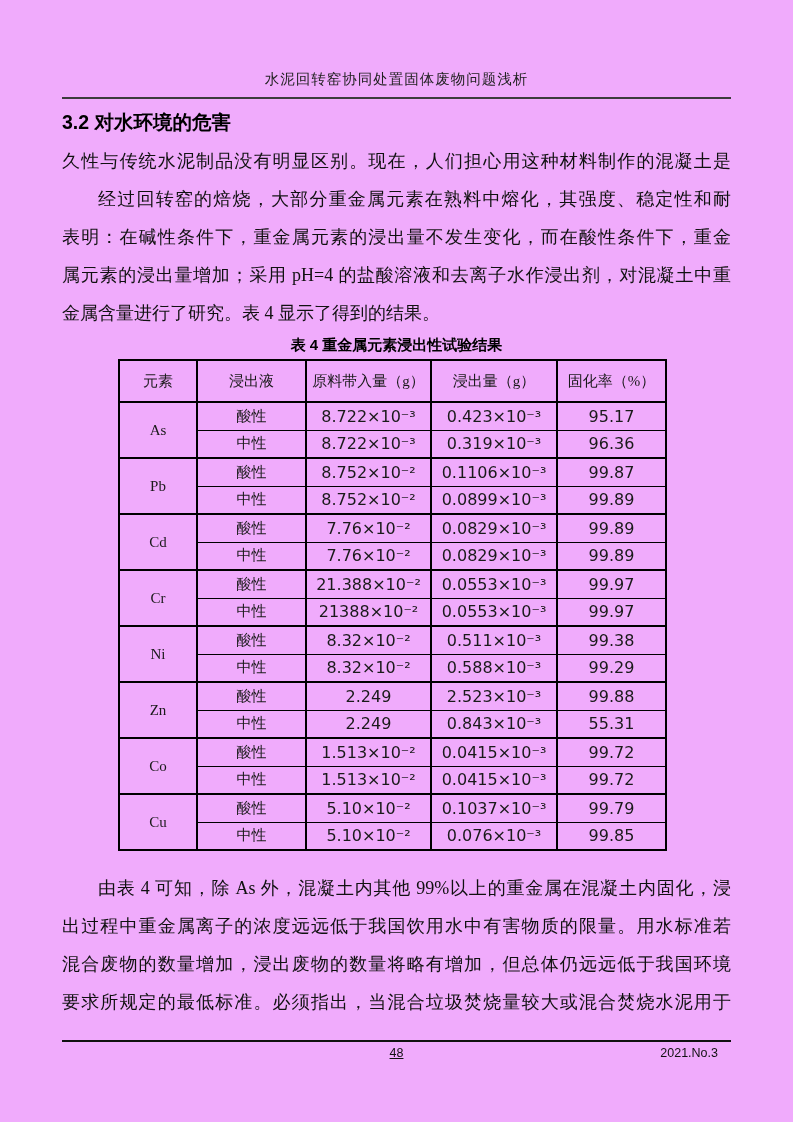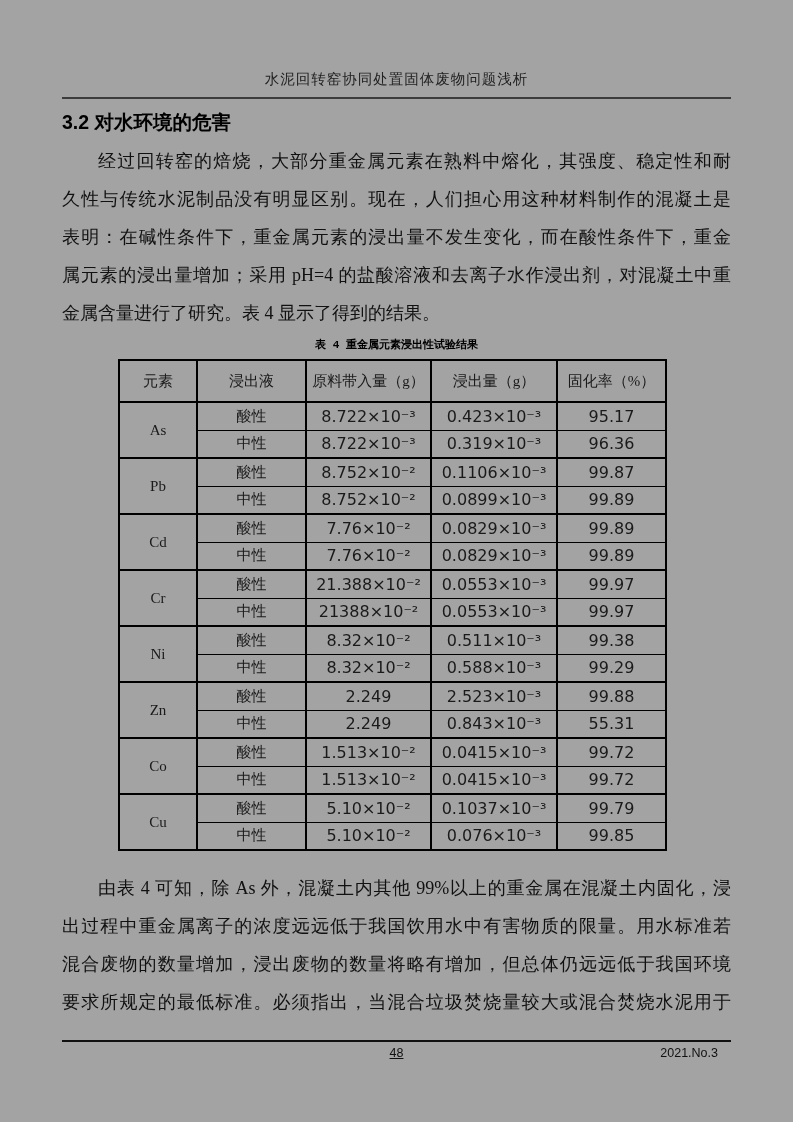"水泥回转窑协同处置固体废物问题浅析" .page { background: #a3a3a3 -> #f0abfc }
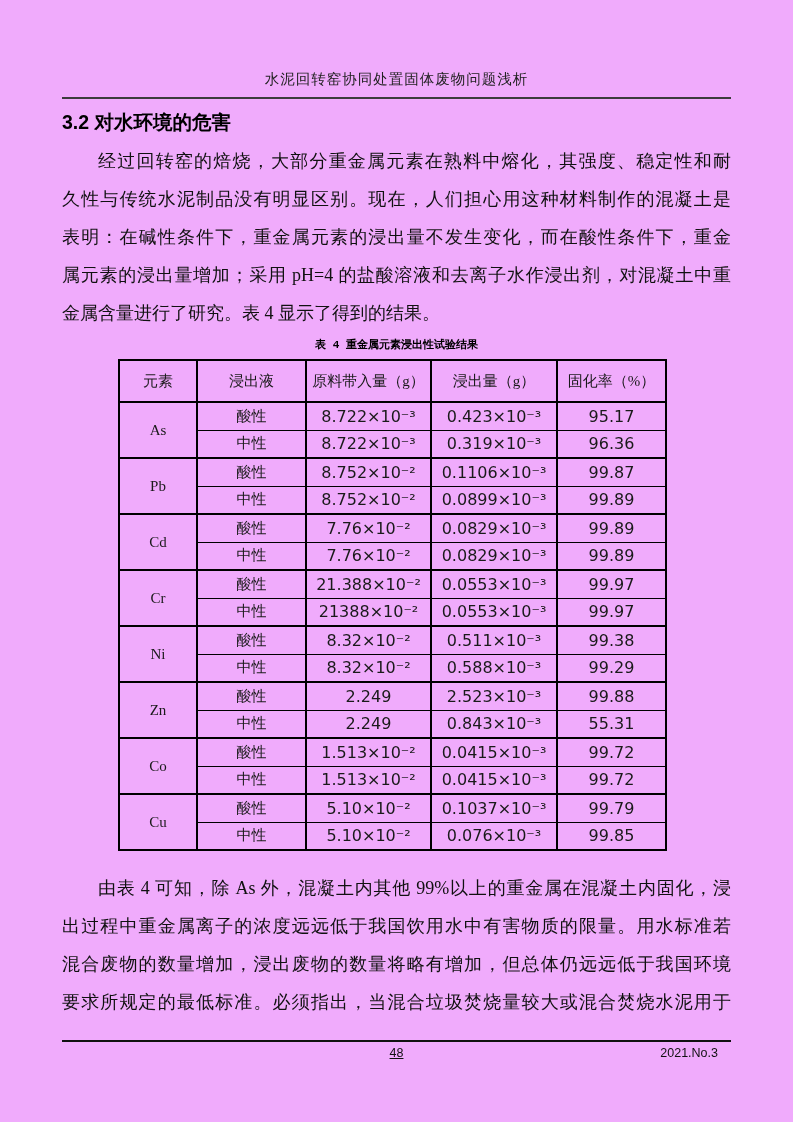"经过回转窑的焙烧，大部分重金属元素在熟料中熔化，其强度、稳定性和耐" div.bodyline { order: before "久性与传统水泥制品没有明显区别。现在，人们担心用这种材料制作的混凝土是" -> after "久性与传统水泥制品没有明显区别。现在，人们担心用这种材料制作的混凝土是" }
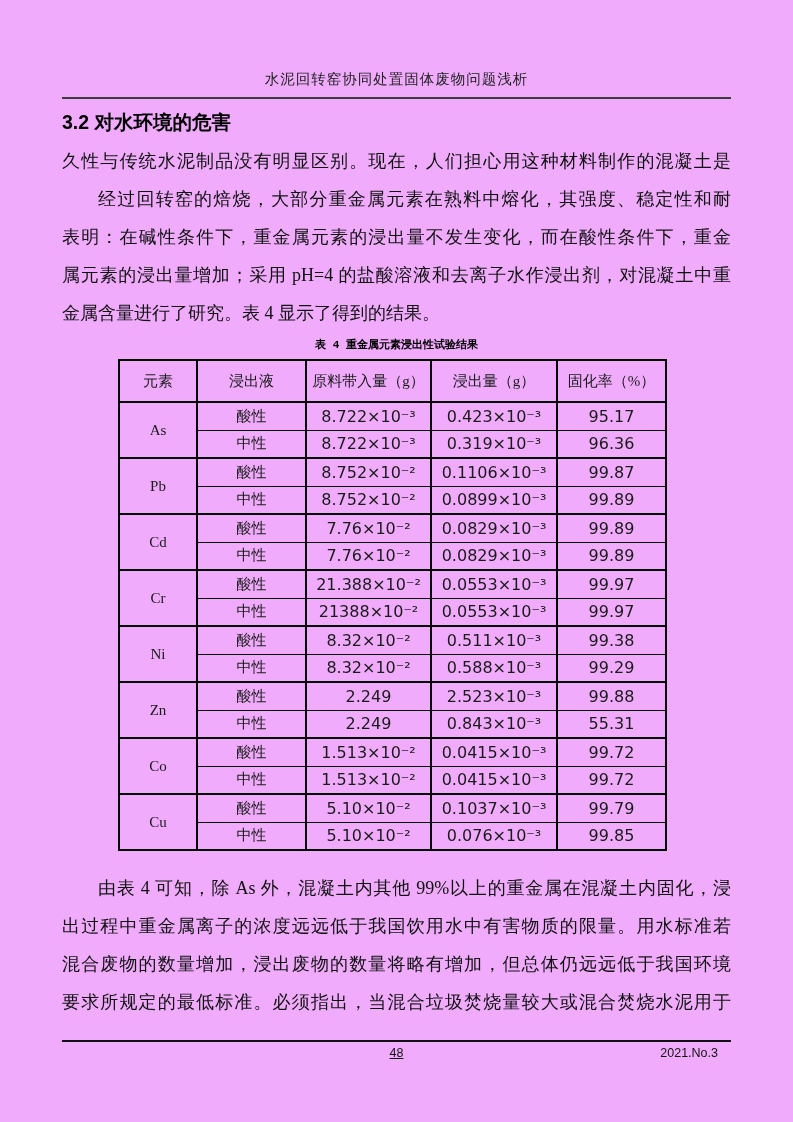"表 4 重金属元素浸出性试验结果" .table-caption { font-family: Liberation Mono, monospace -> Liberation Sans, sans-serif; font-size: 11px -> 15px }
